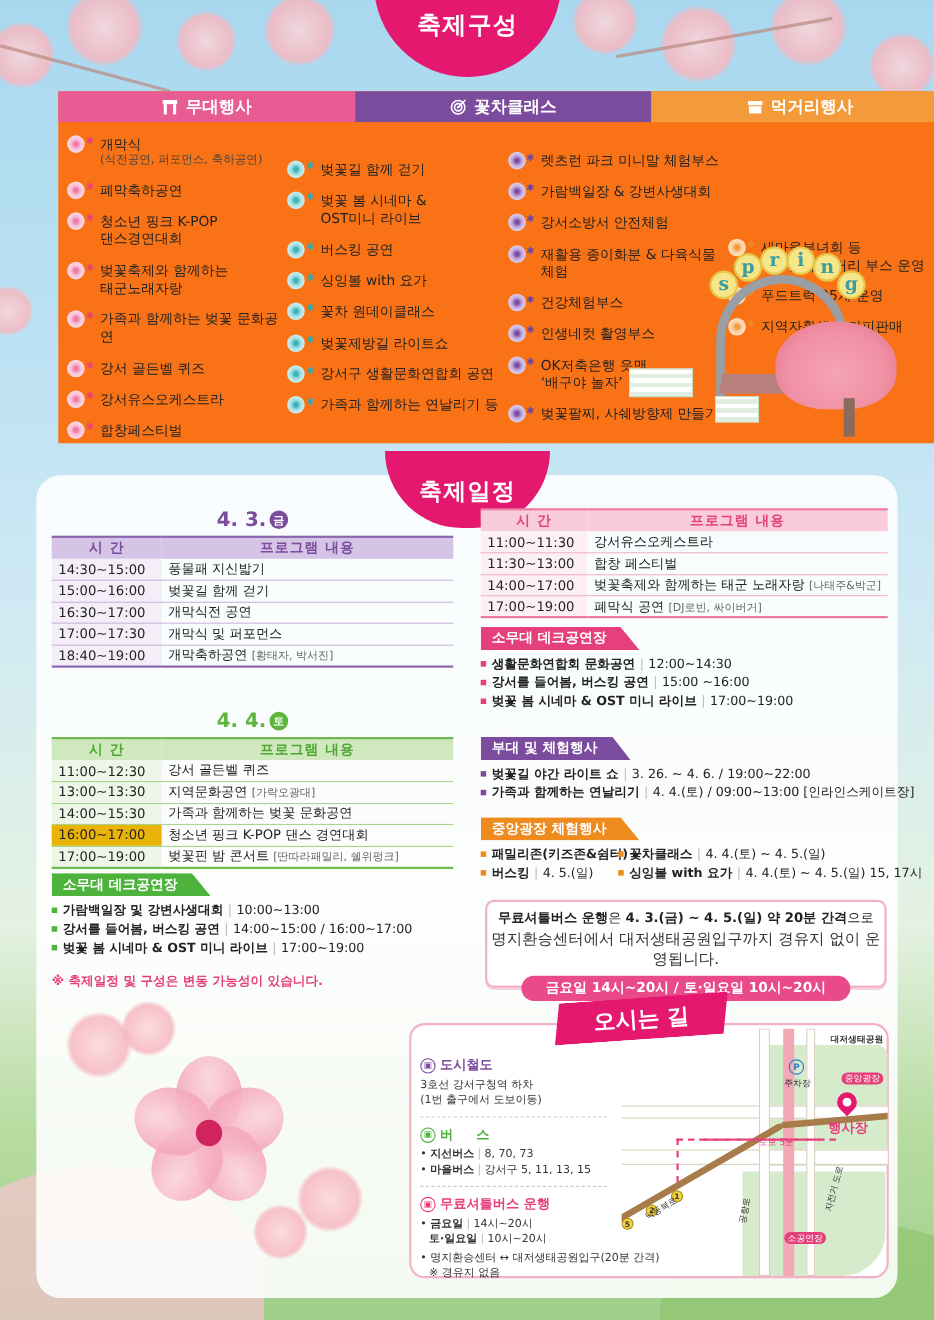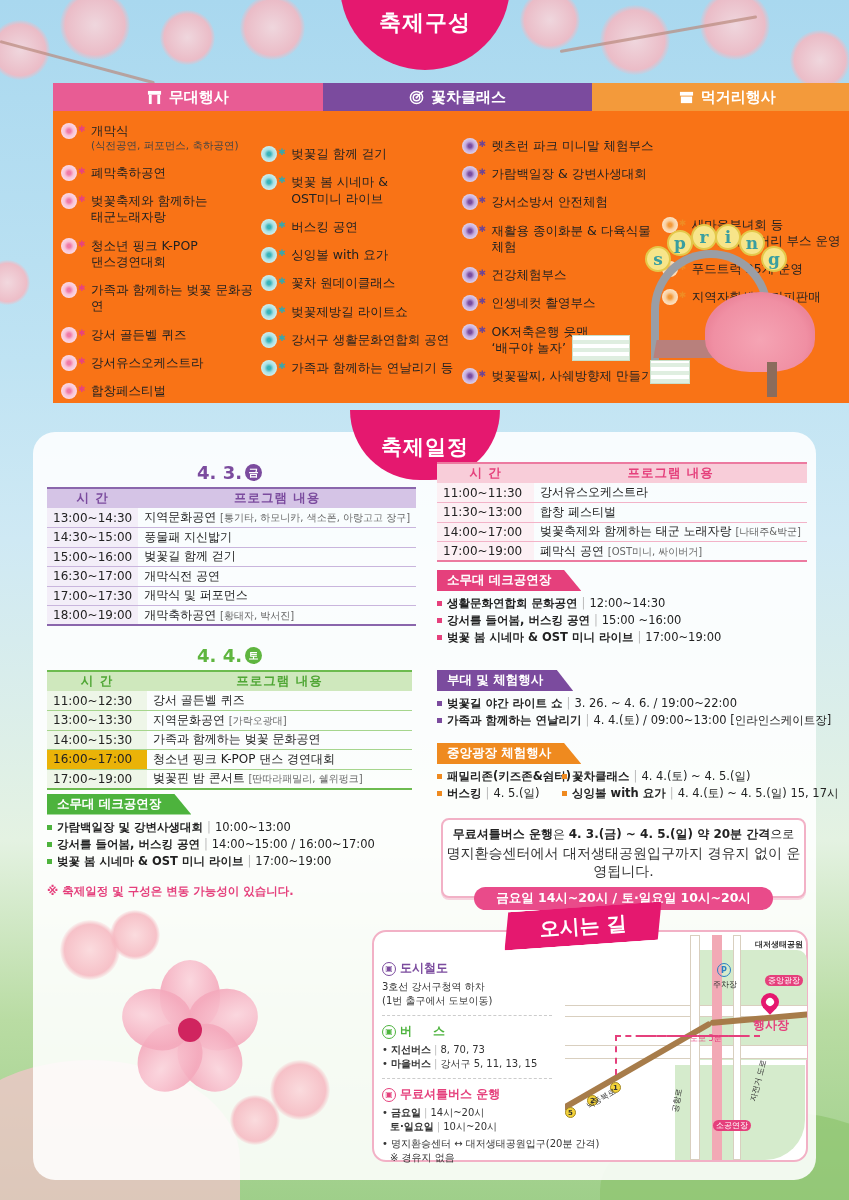"벚꽃축제와 함께하는" div.comp-item { order: before "청소년 핑크 K-POP" -> after "청소년 핑크 K-POP" }
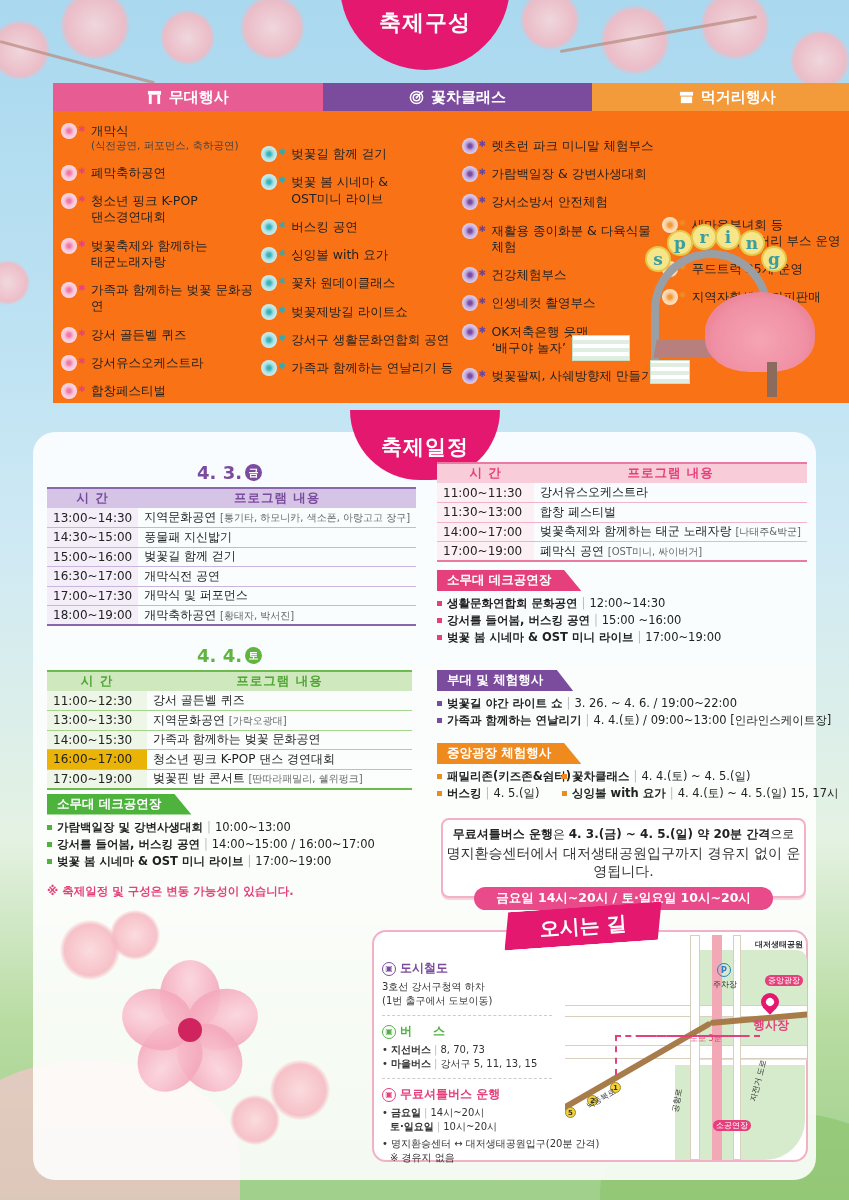"13:00~14:30" tr { html: <tr> <td>13:00~14:30</td> <td><span>지역문화공연</span> <span>[통기타, 하모니카, 색소폰, 아랑고고 장구]</span></td> </tr> -> none }
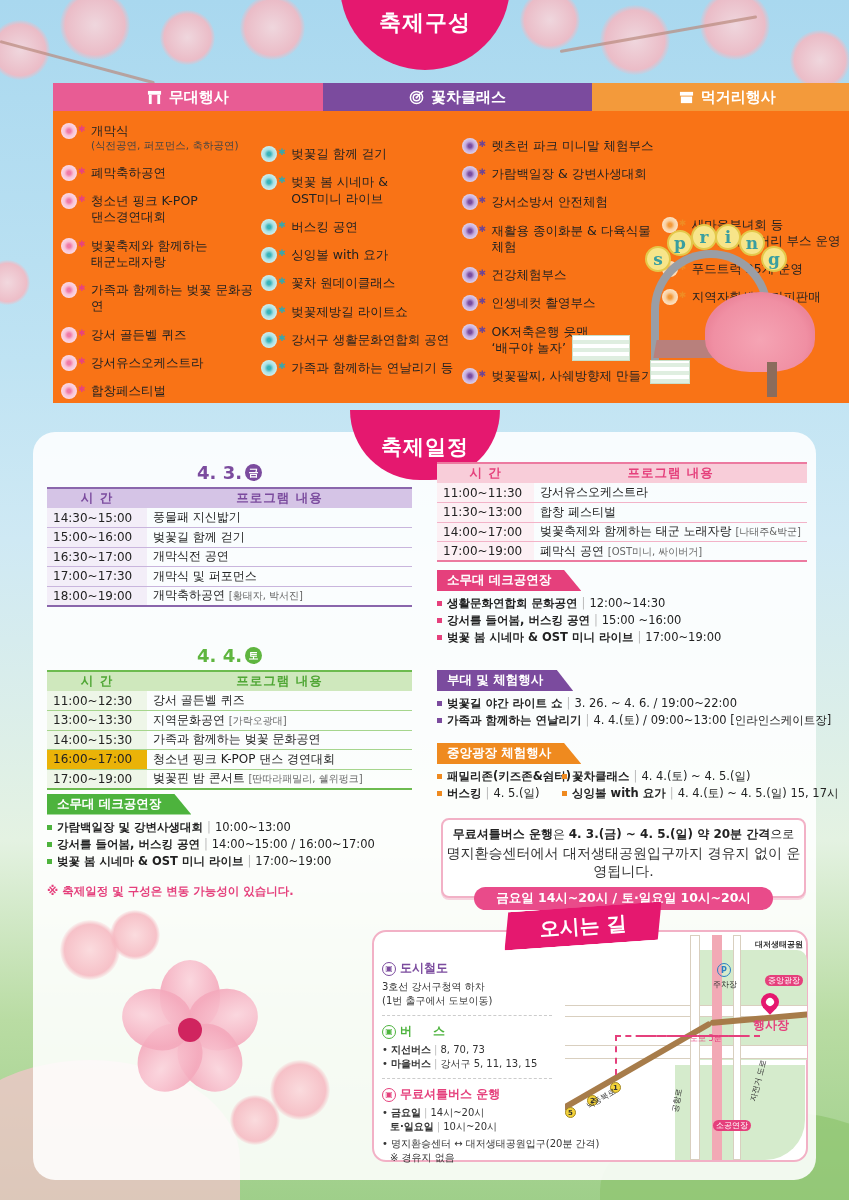"[OST미니, 싸이버거]" span.note { text: OST미니 -> DJ로빈 }
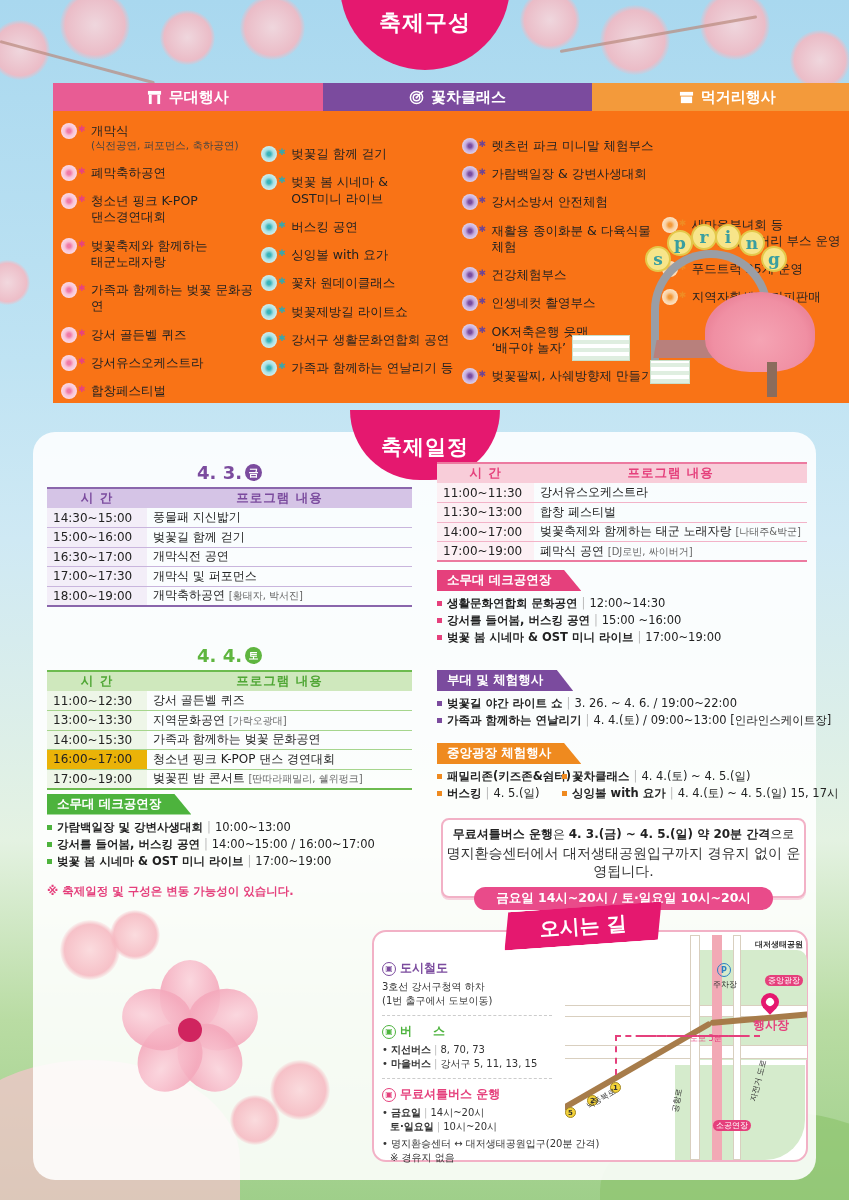"18:00~19:00" td.t { text: 18:00 -> 18:40 }
